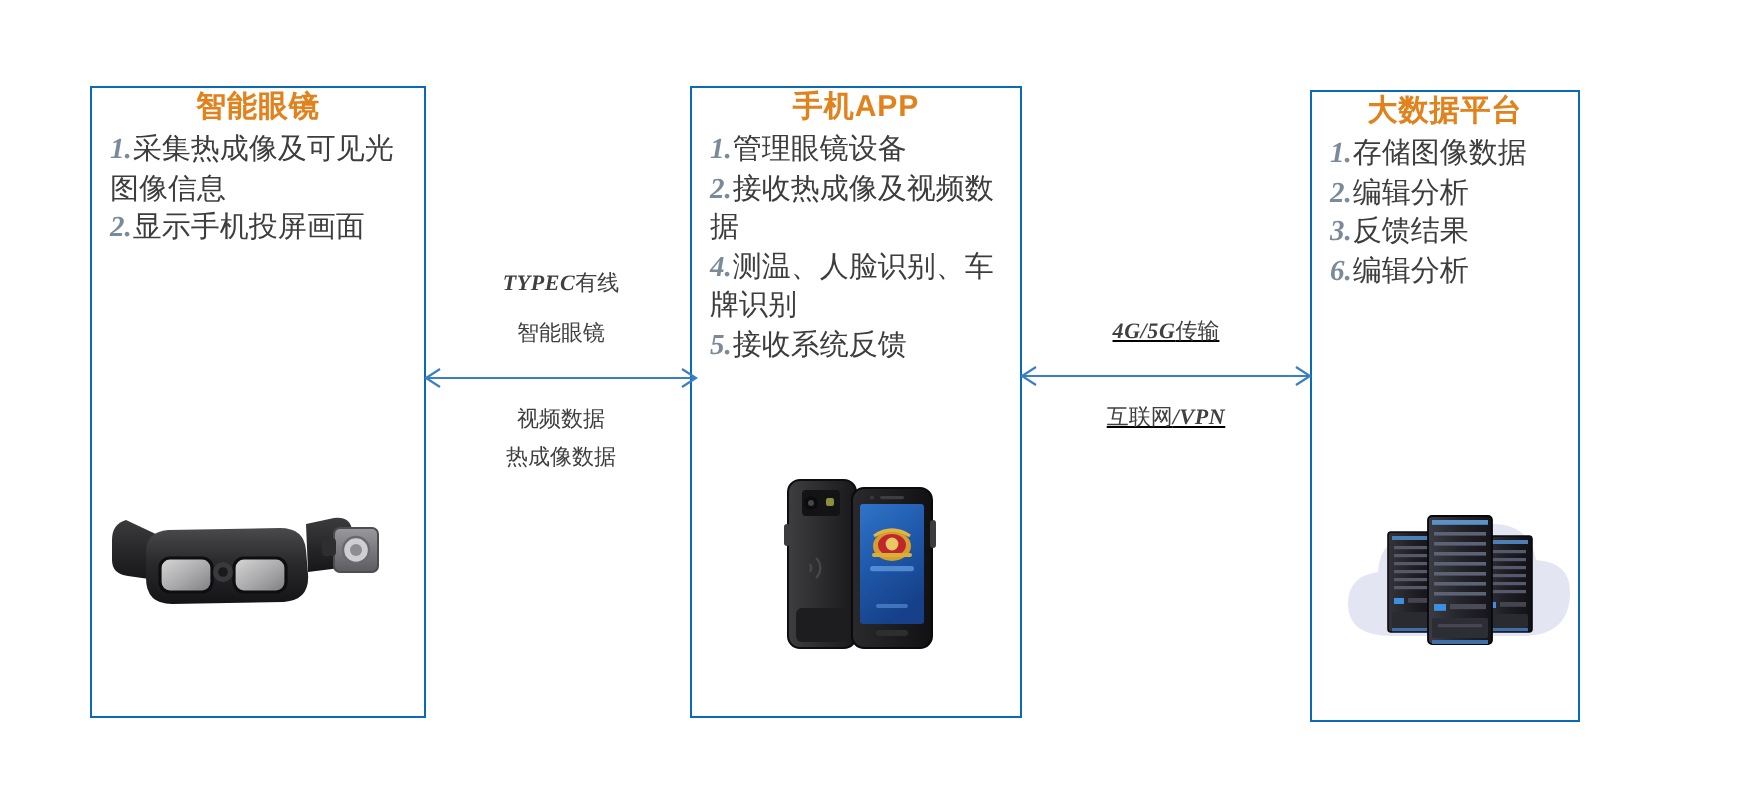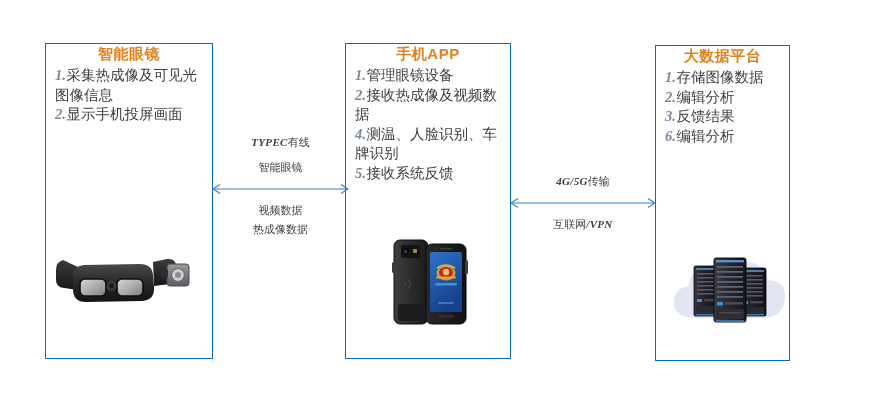"4G/5G传输" #conn-right { text-decoration: none -> underline; top: 147px -> 132px }
